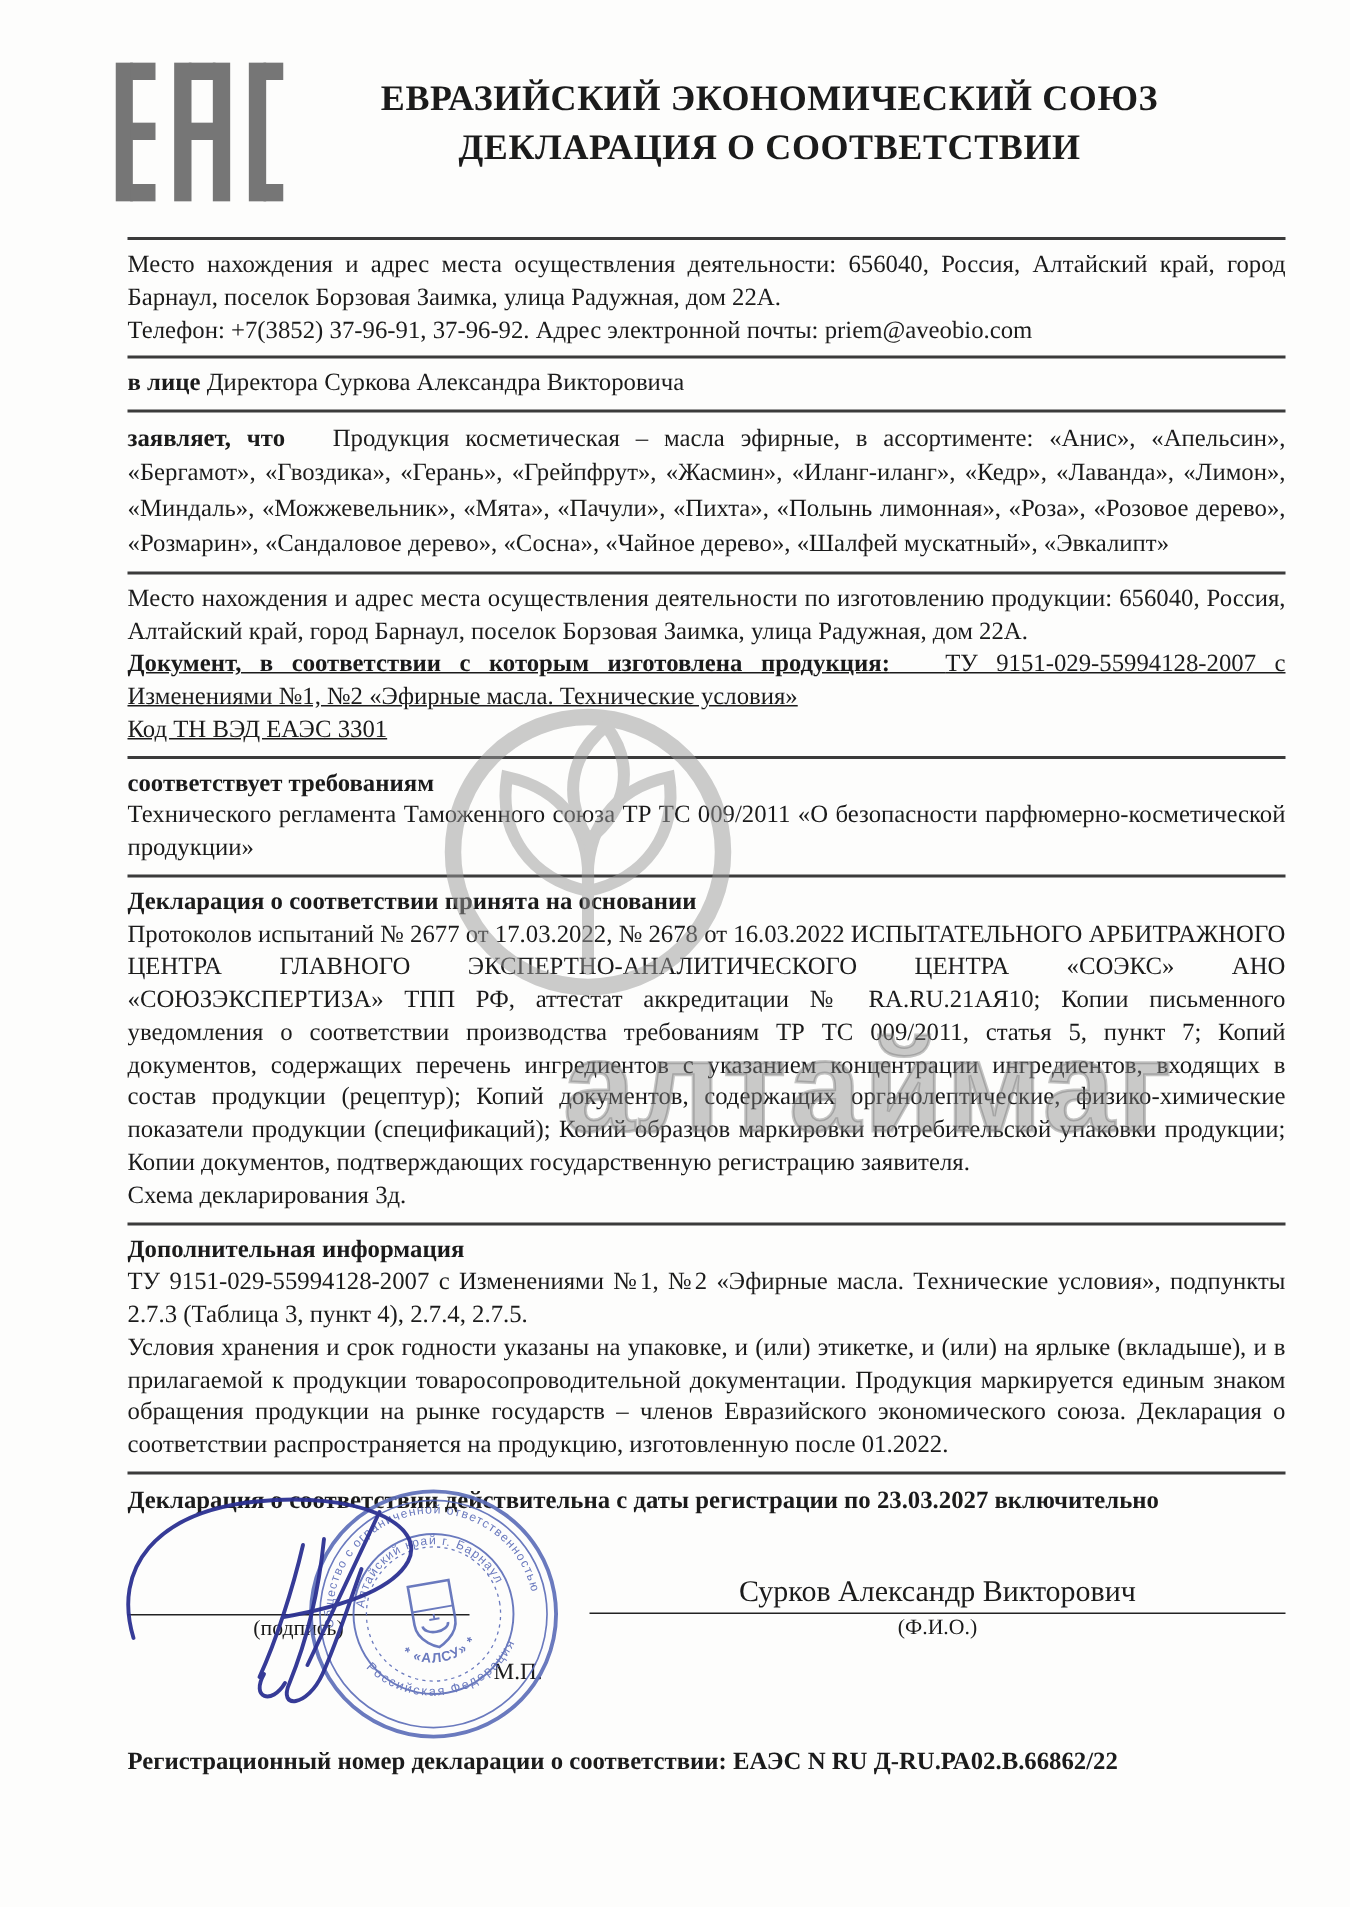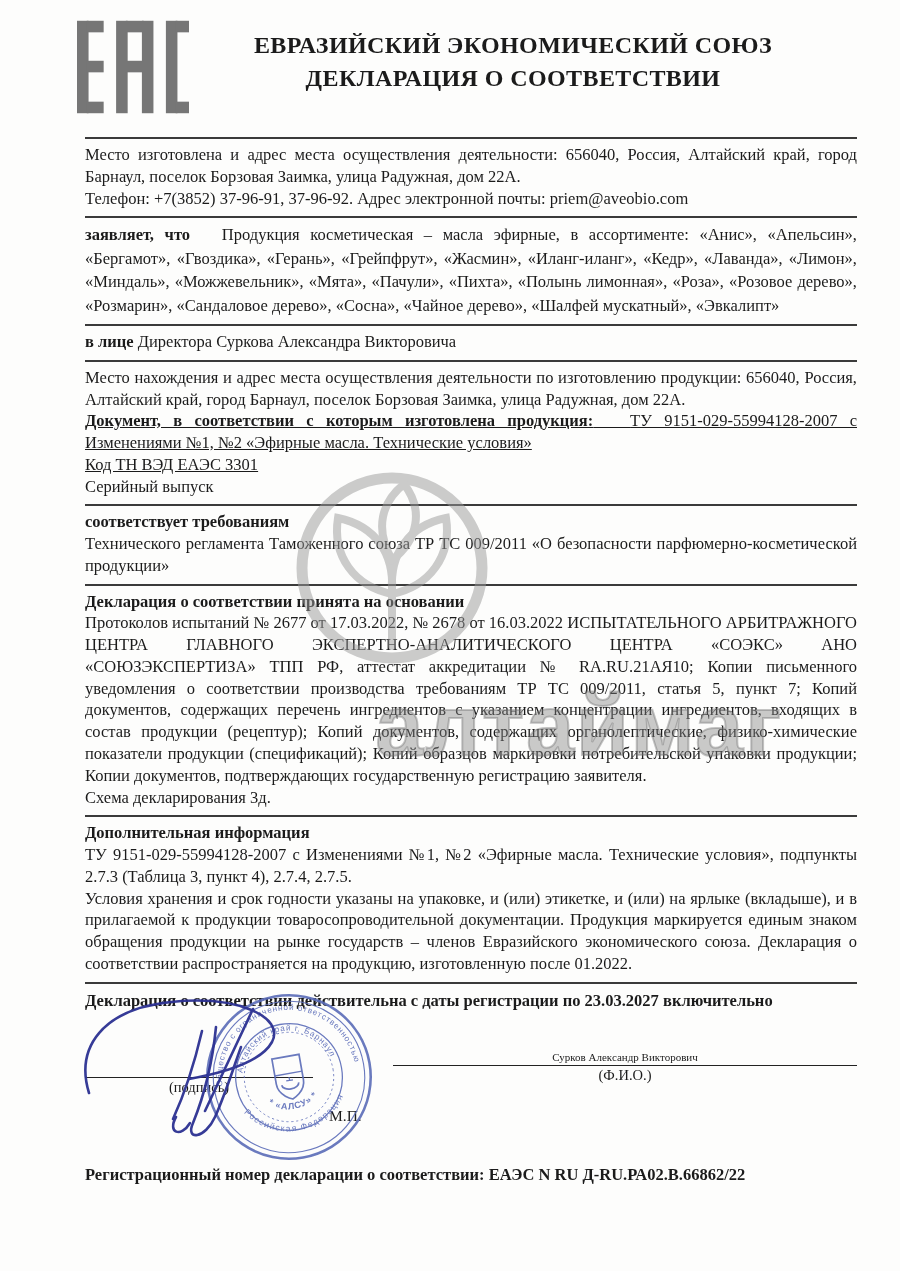"ЕВРАЗИЙСКИЙ ЭКОНОМИЧЕСКИЙ СОЮЗ" .header { padding-top: 15px -> 36px }
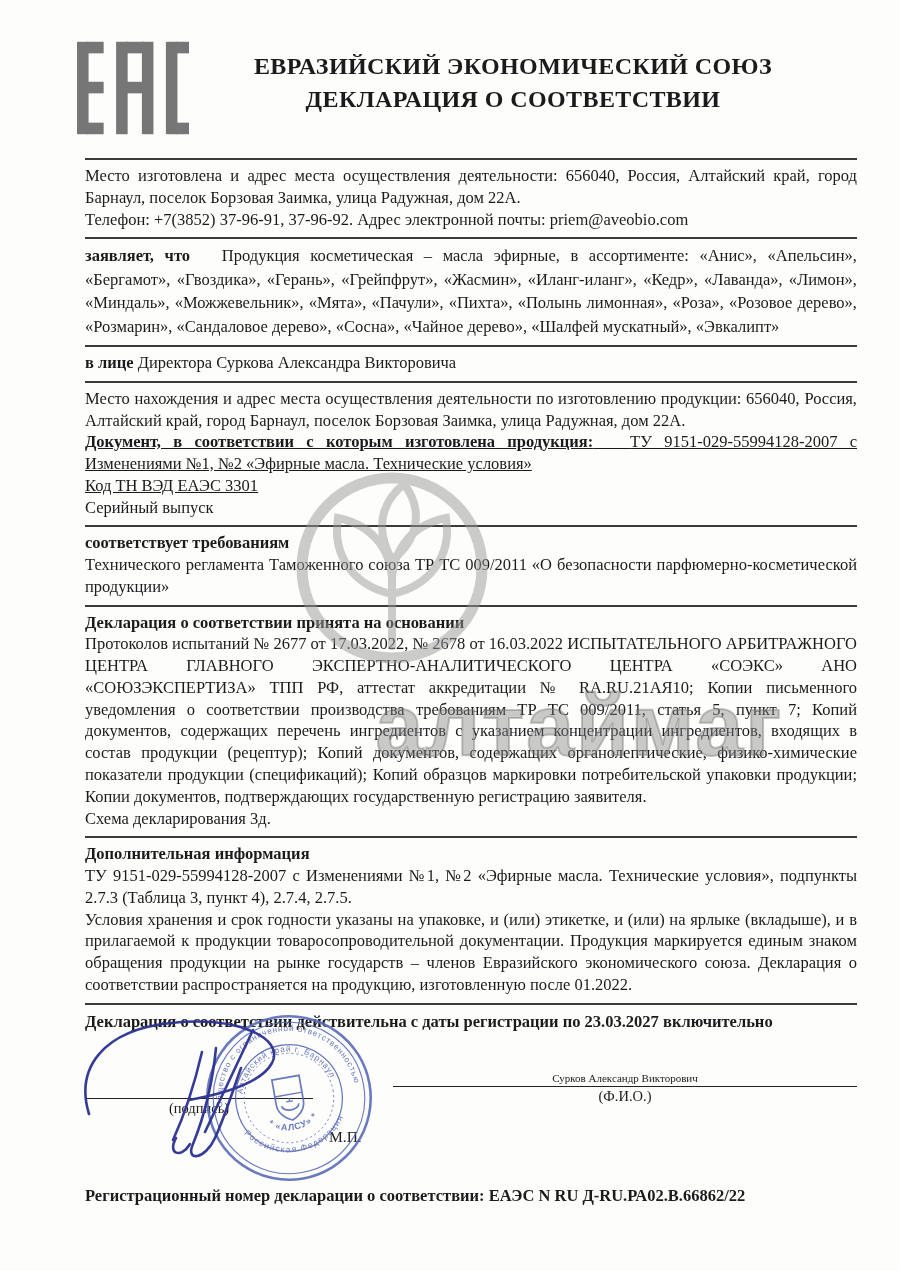"Место изготовлена и адрес места" p { text: изготовлена -> нахождения }
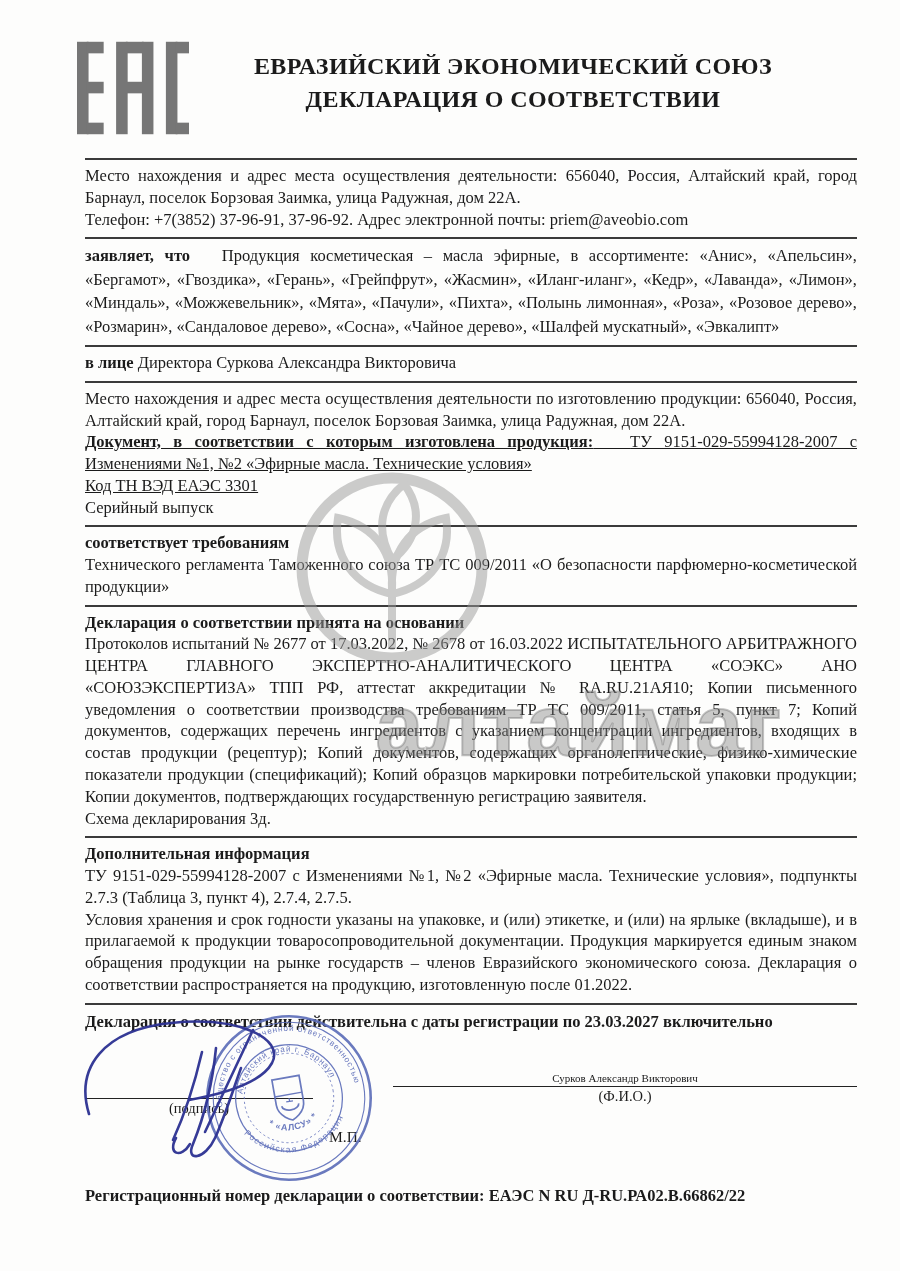"заявляет, что Продукция косметическая –" div.sec { order: before "в лице Директора Суркова Александра" -> after "в лице Директора Суркова Александра" }
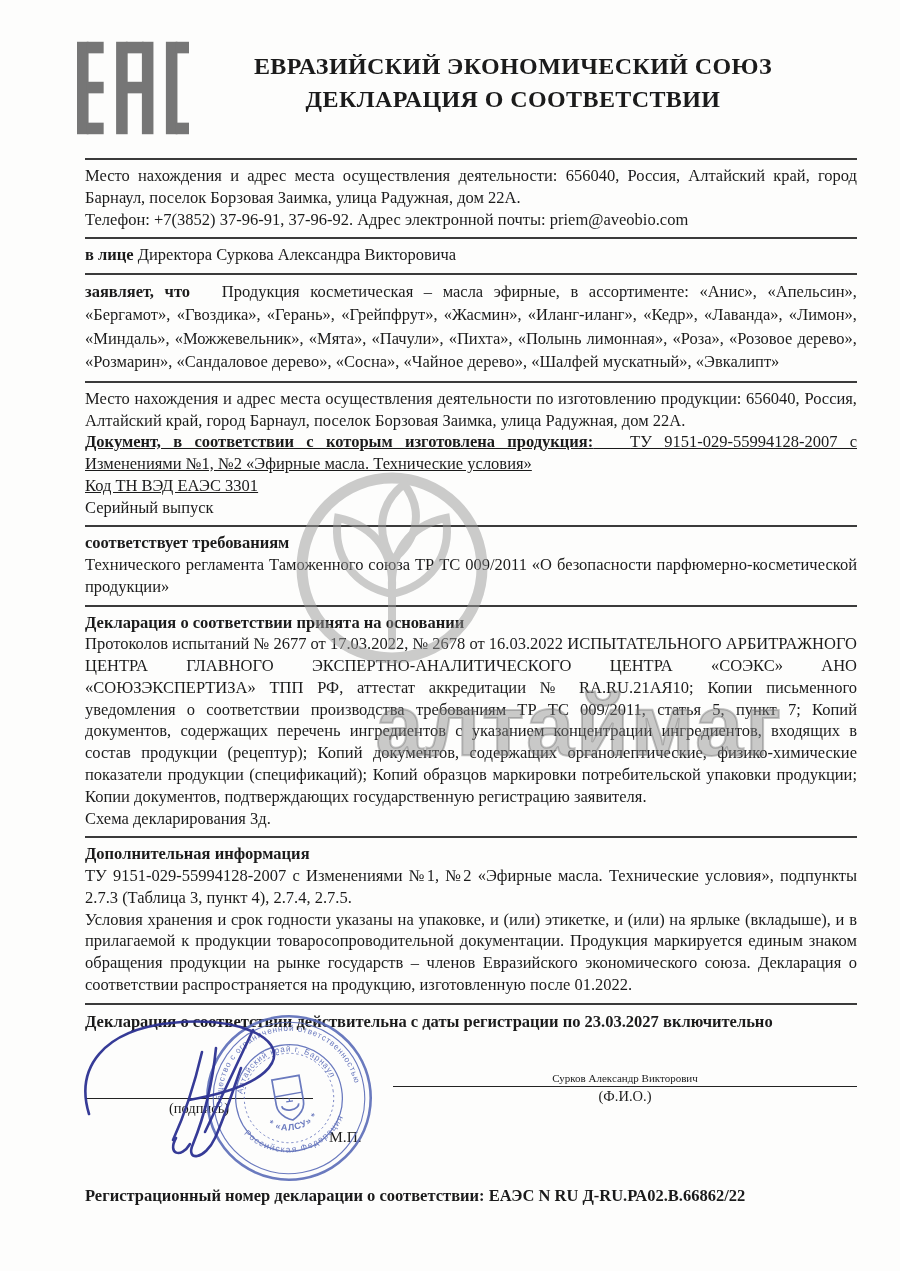"Серийный выпуск" p { html: <p>Серийный выпуск</p> -> none }
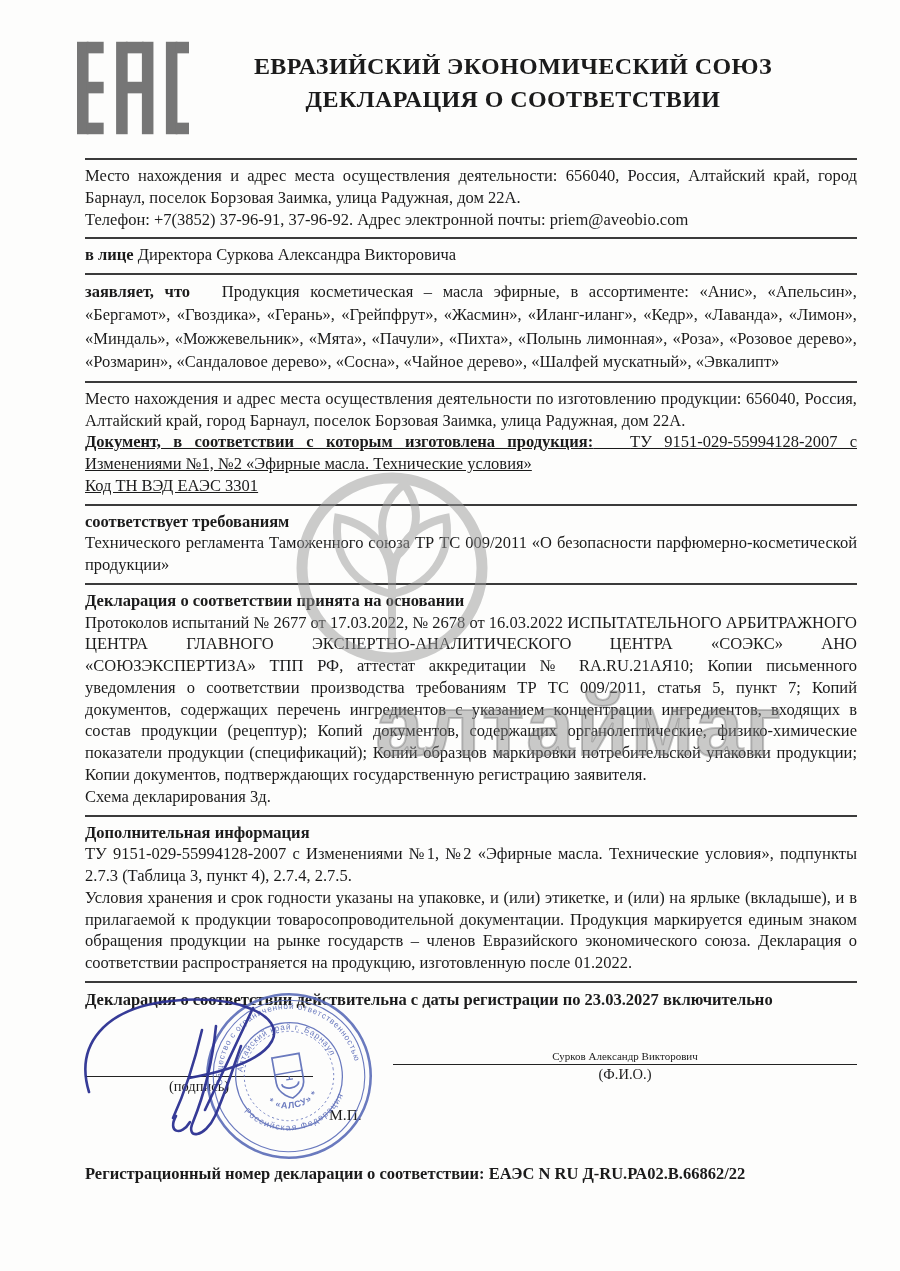"Сурков Александр Викторович" .sig-name { font-size: 11px -> 20px }
